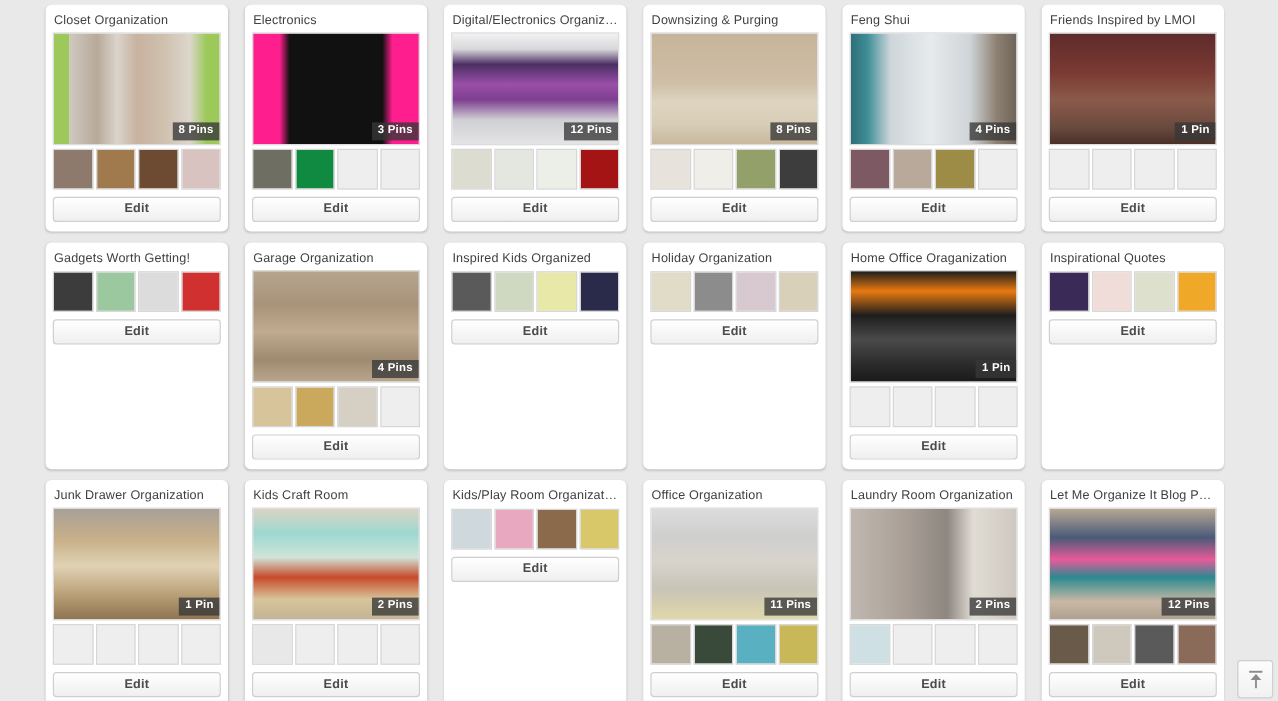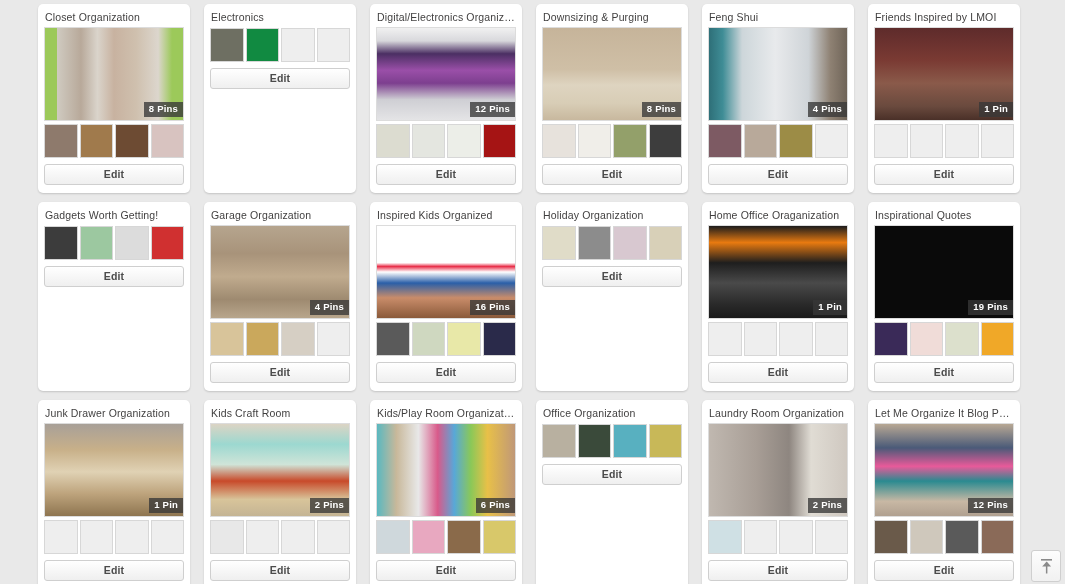"3 Pins" div.cover-wrap { html: none -> <div> <div></div> <div>3 Pins</div> </div> }
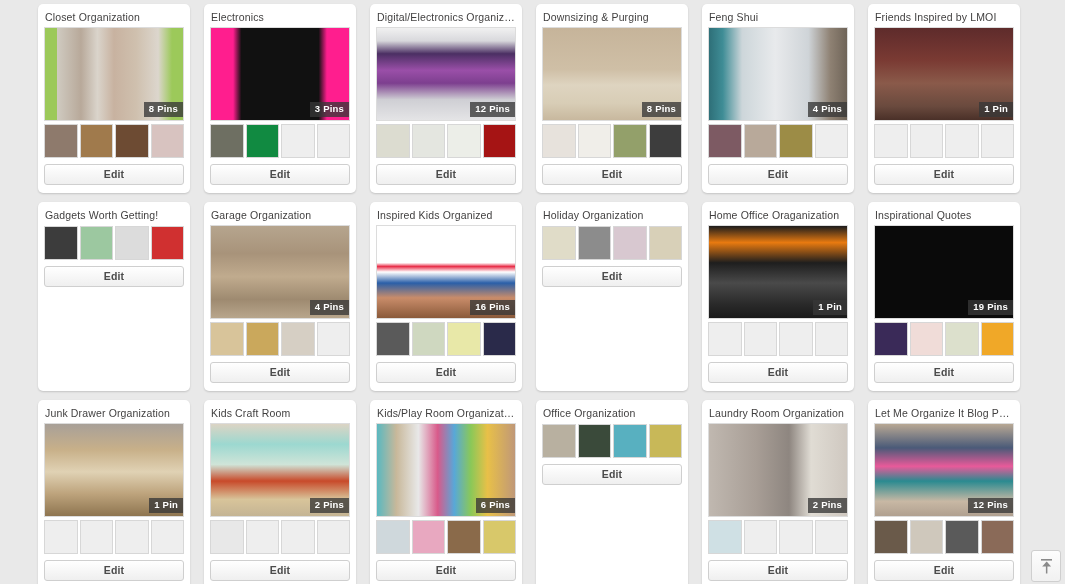"16 Pins" div.cover-wrap { html: <div> <div></div> <div>16 Pins</div> </div> -> none }
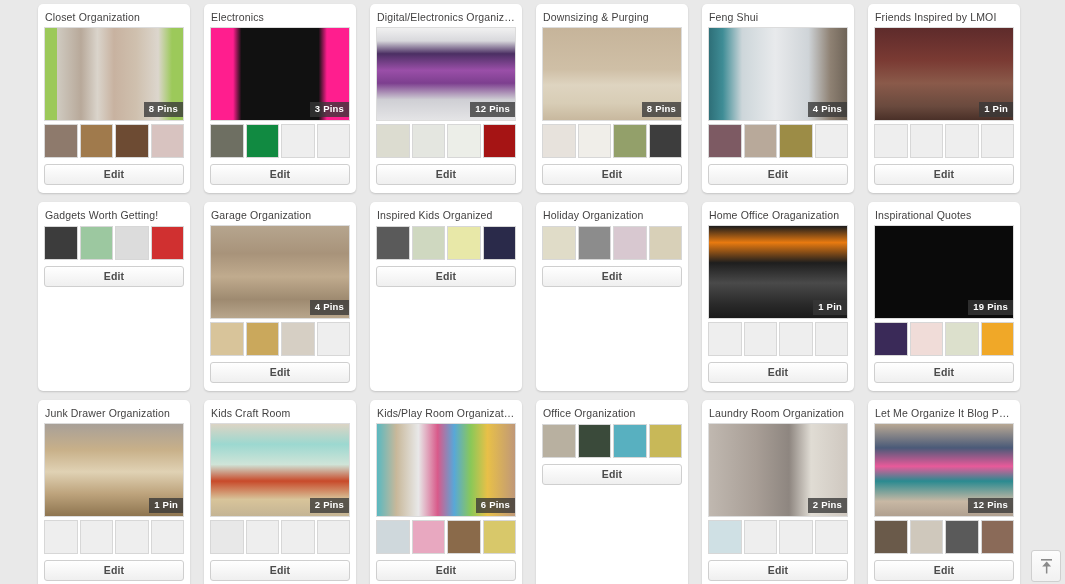"19 Pins" div.cover-wrap { html: <div> <div></div> <div>19 Pins</div> </div> -> none }
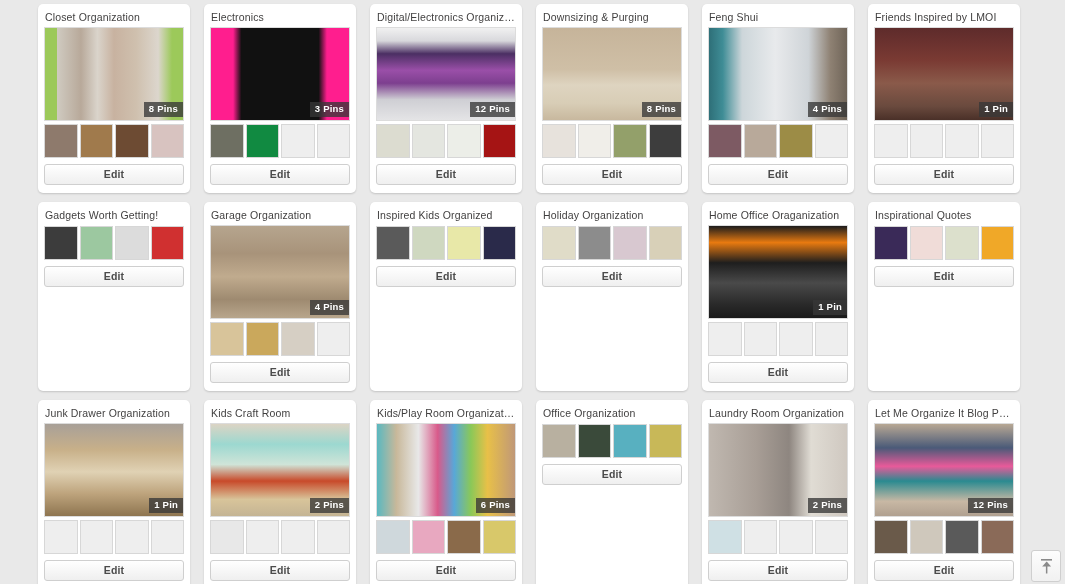"6 Pins" div.cover-wrap { html: <div> <div></div> <div>6 Pins</div> </div> -> none }
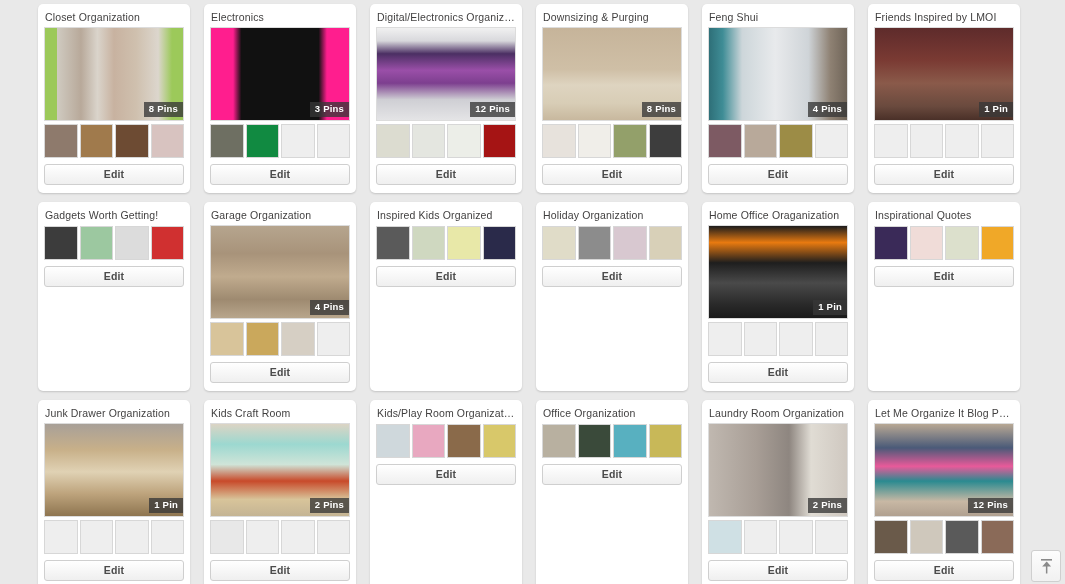"11 Pins" div.cover-wrap { html: none -> <div> <div></div> <div>11 Pins</div> </div> }
